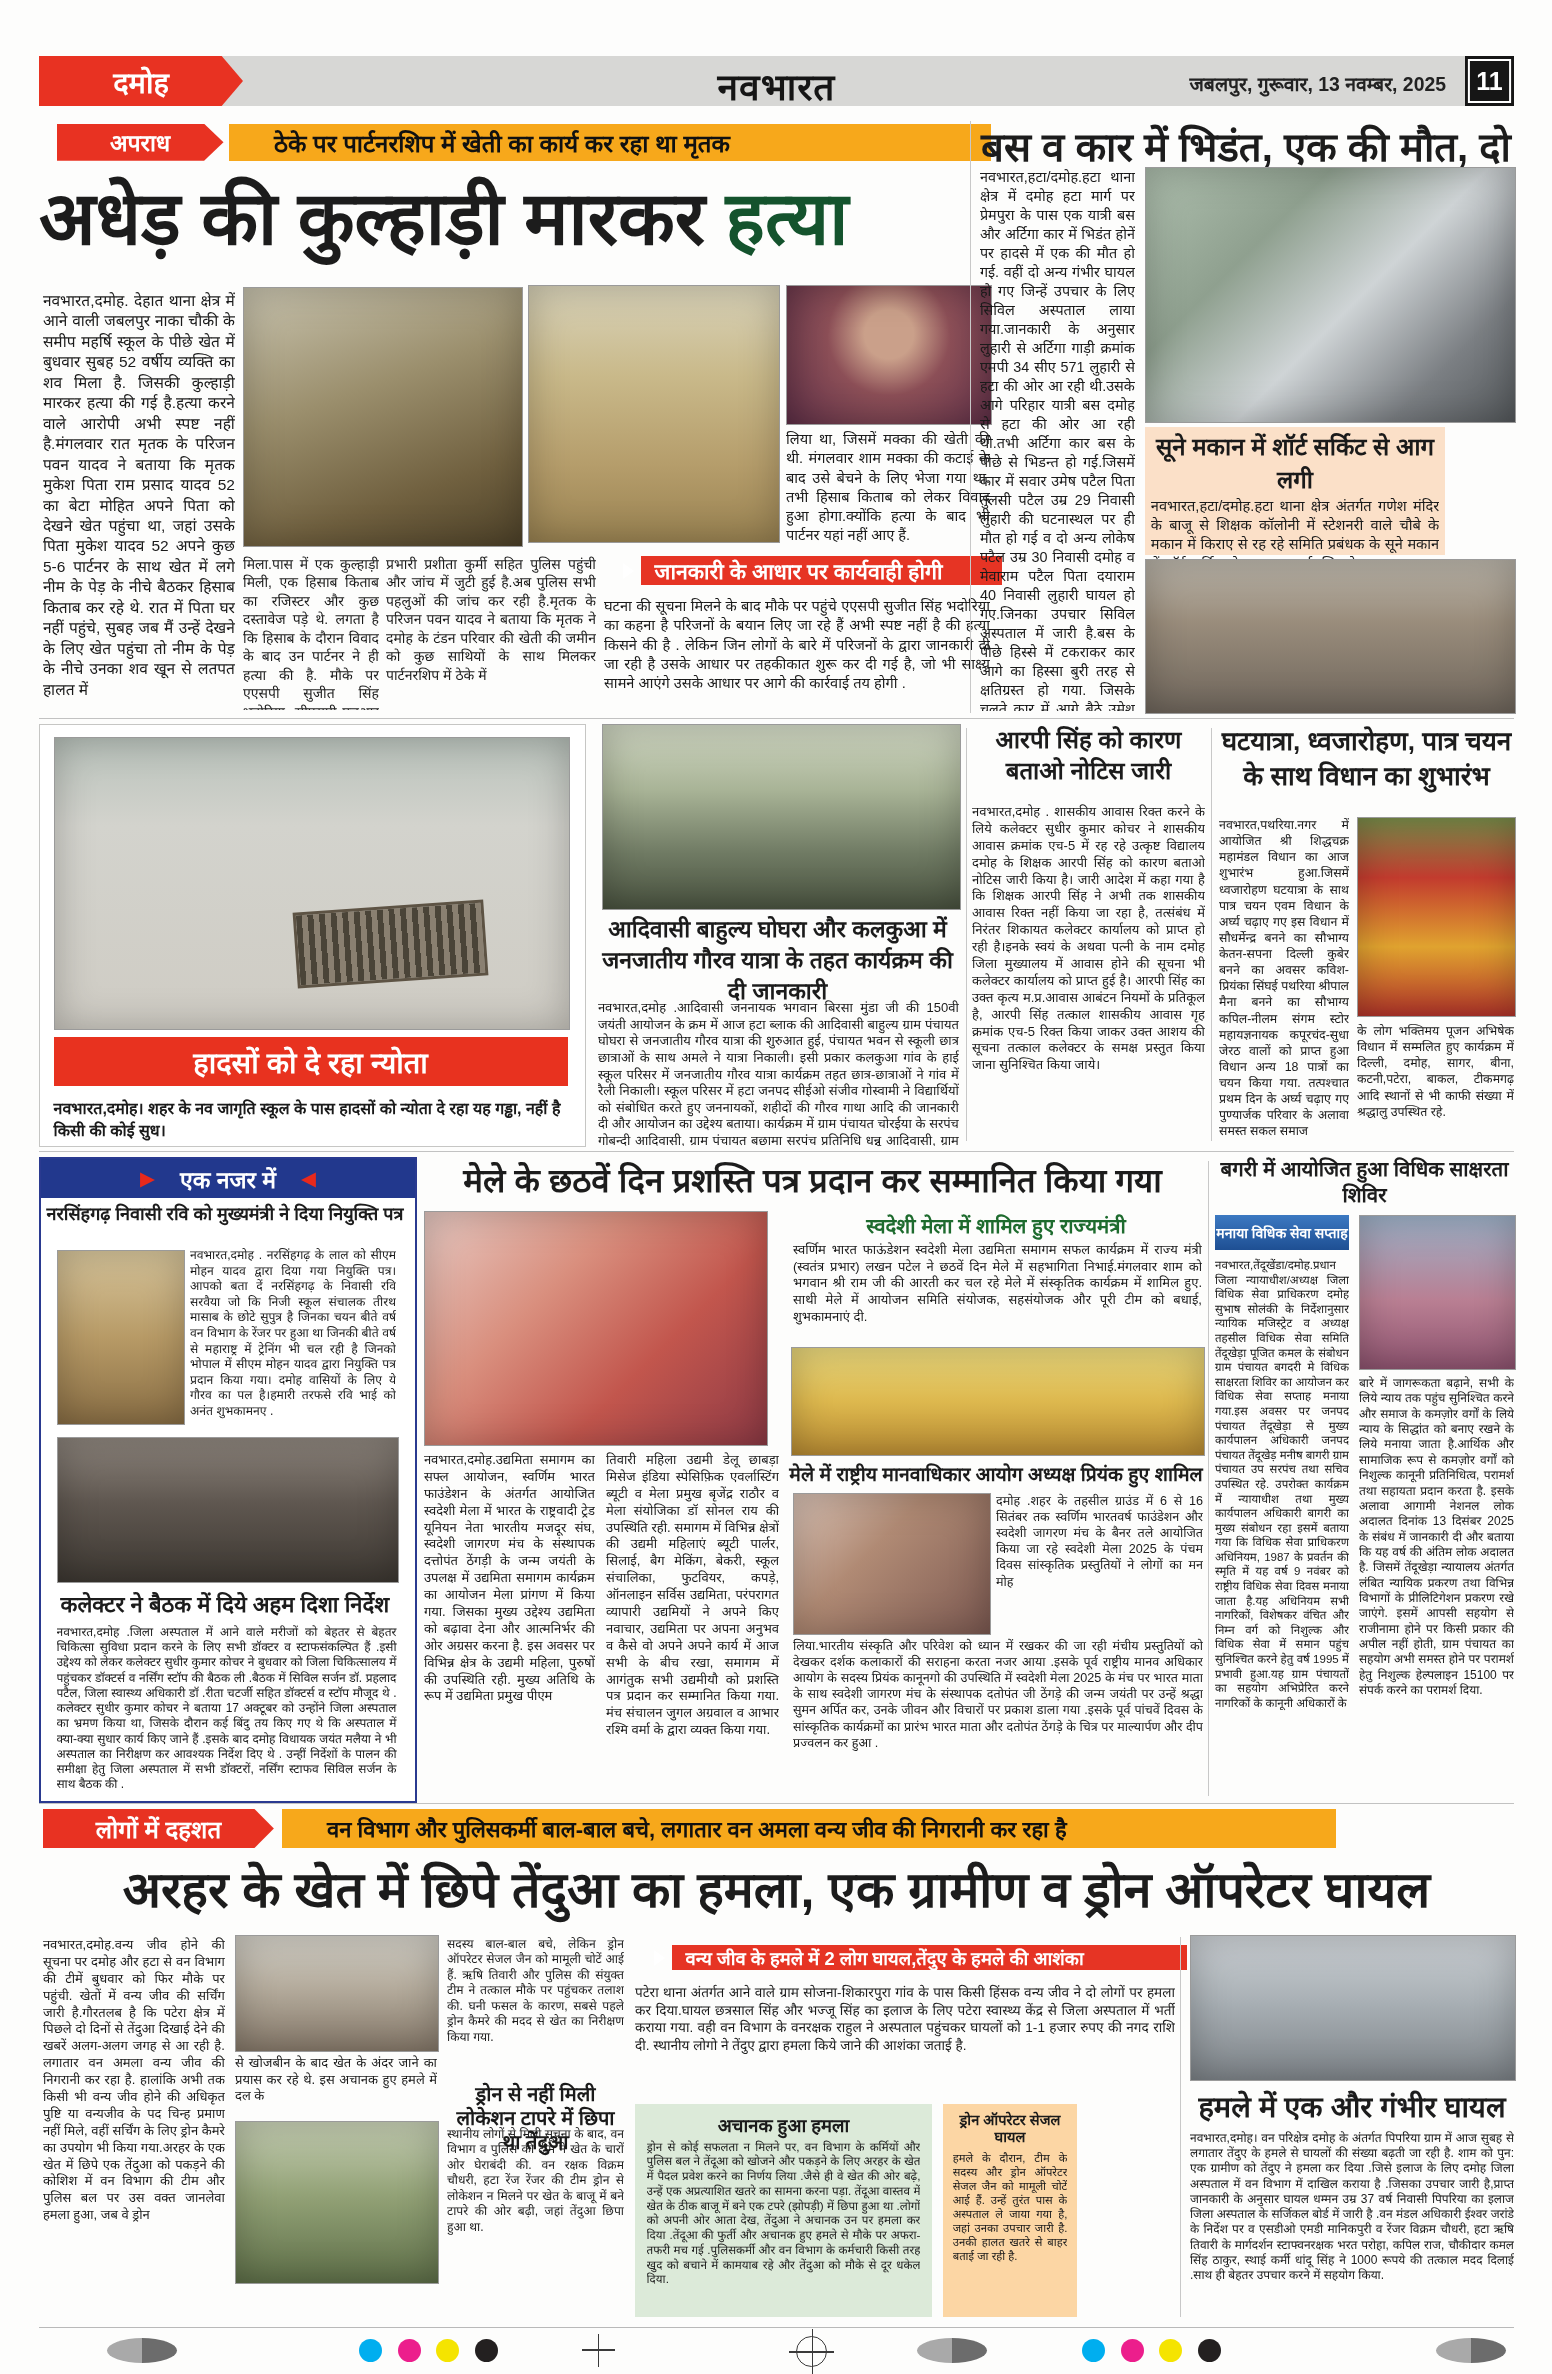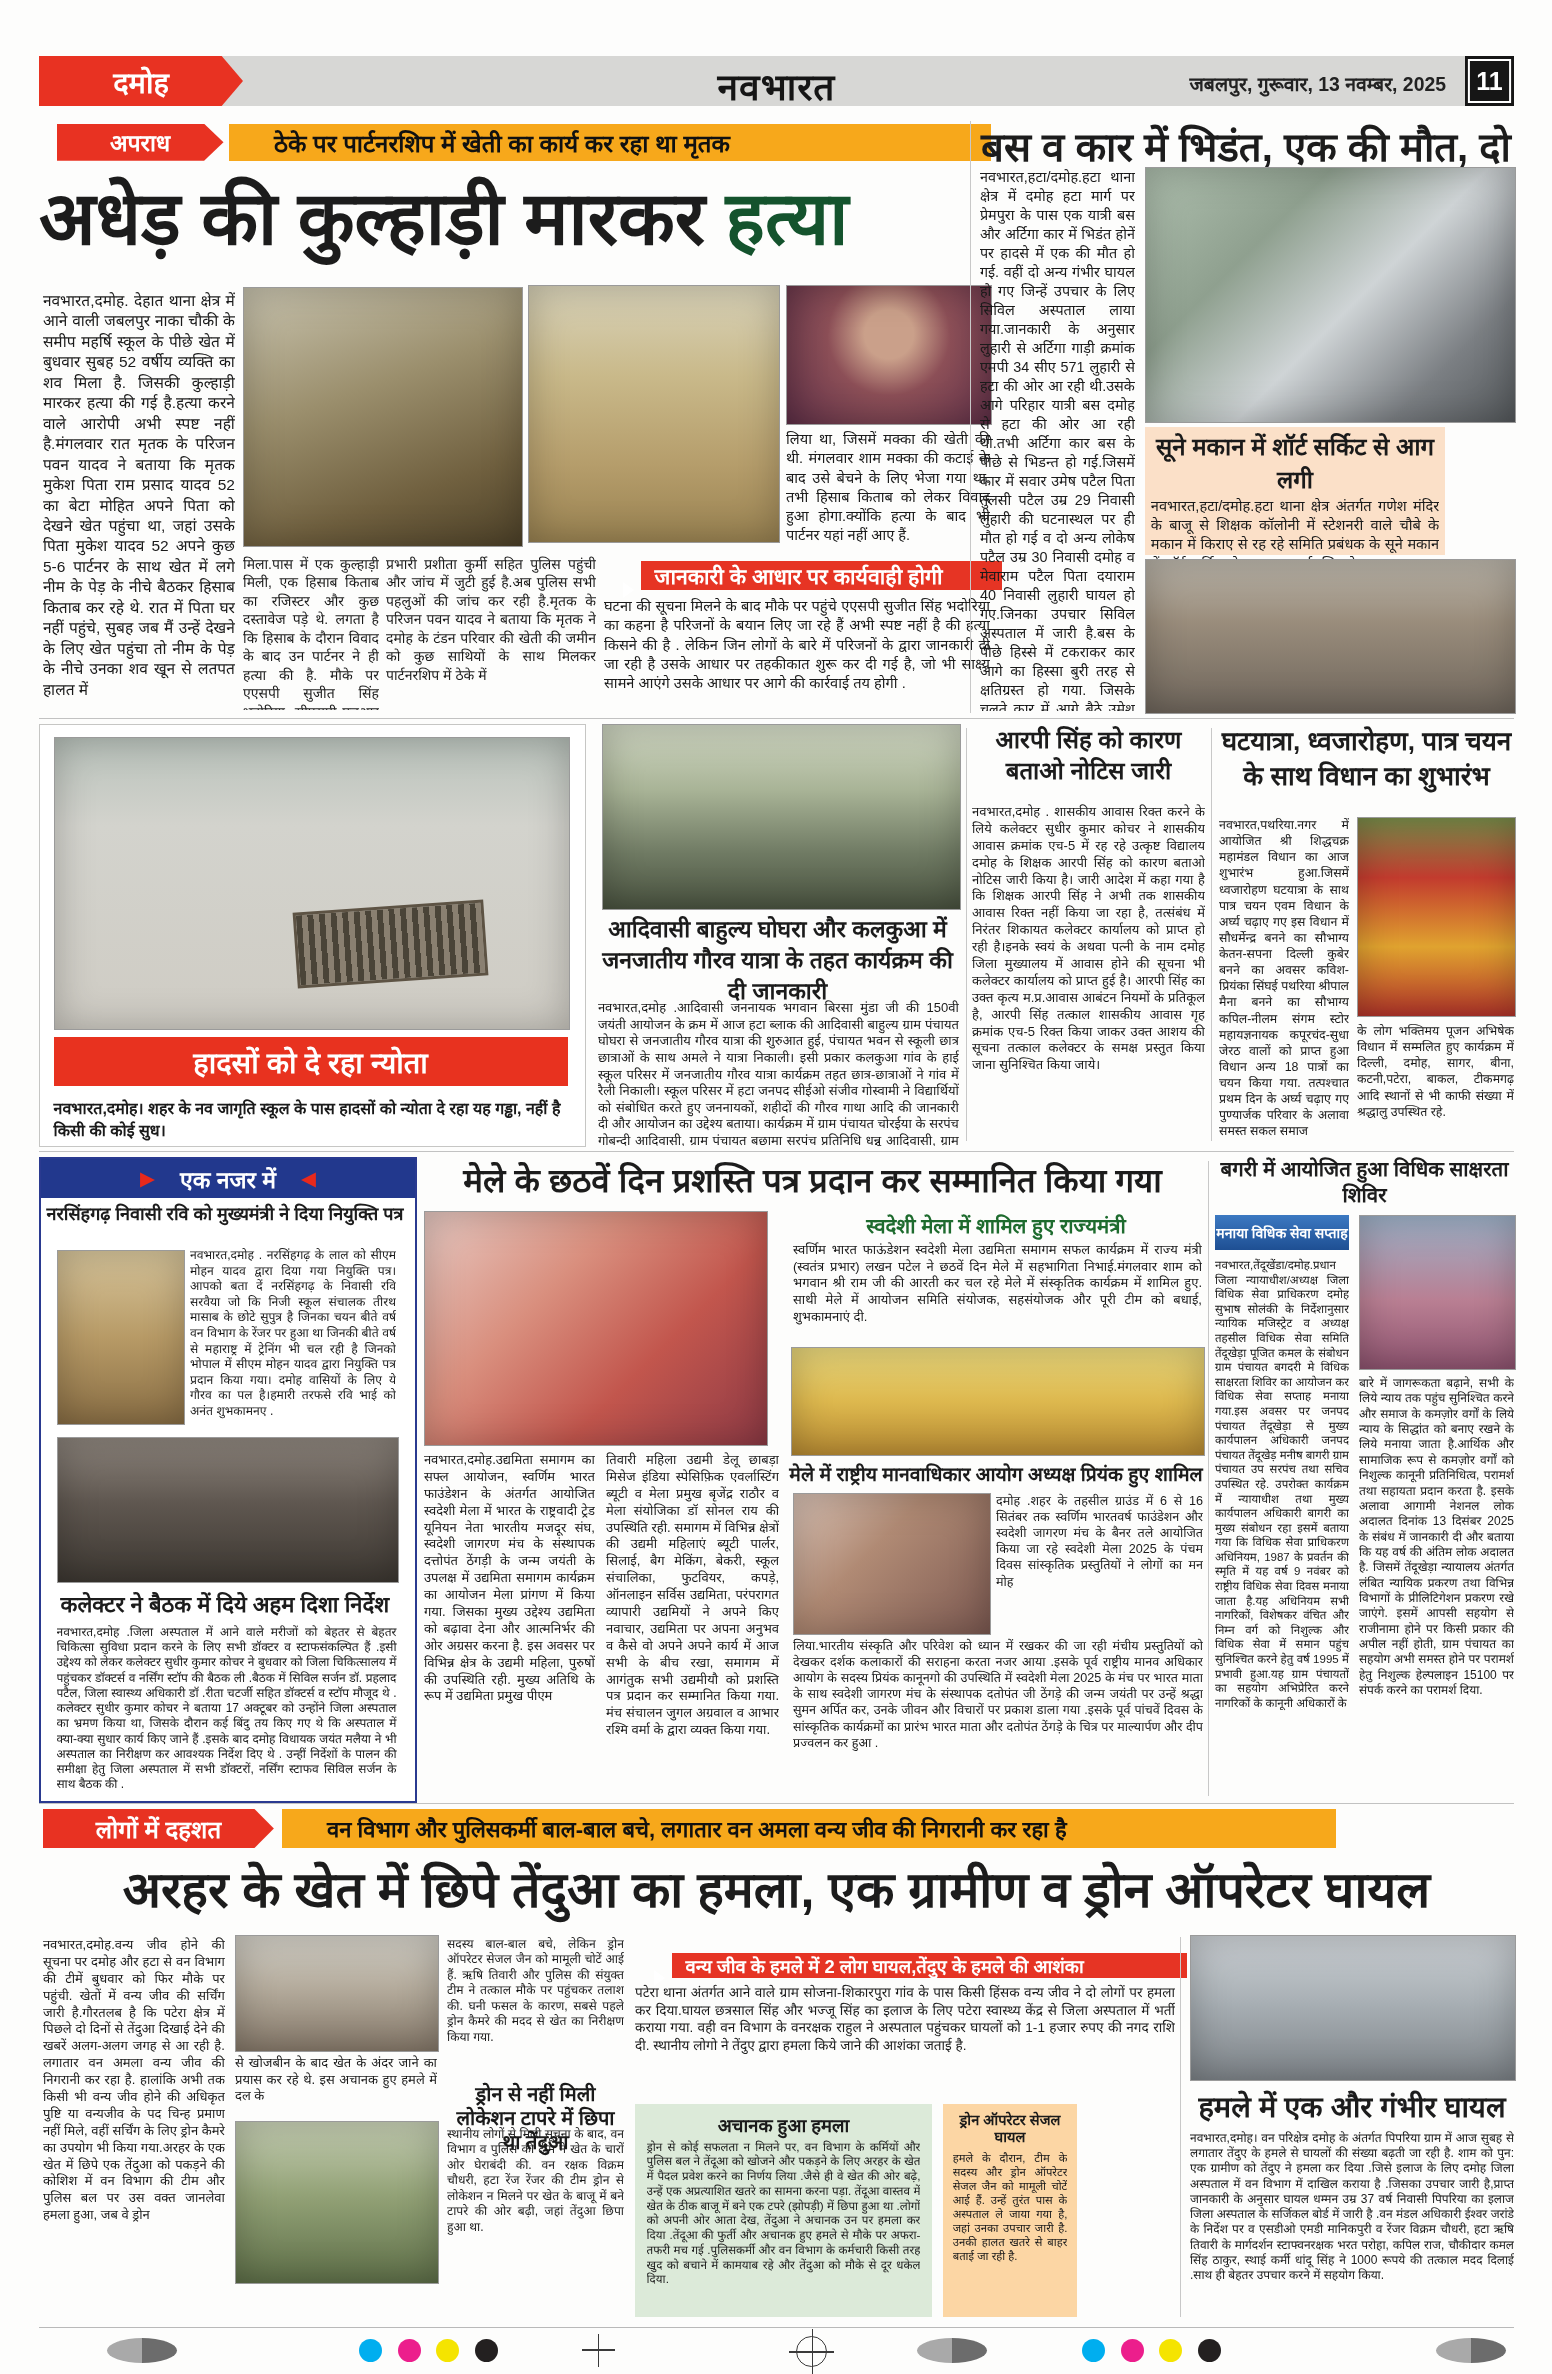"जानकारी के आधार पर कार्यवाही" .rbar { align-items: flex-end -> center }
